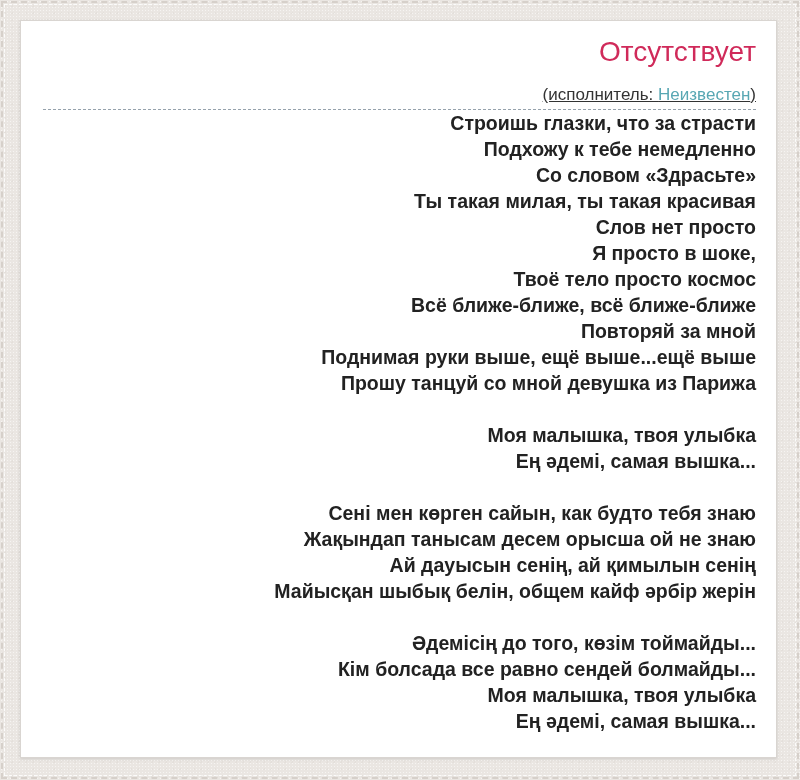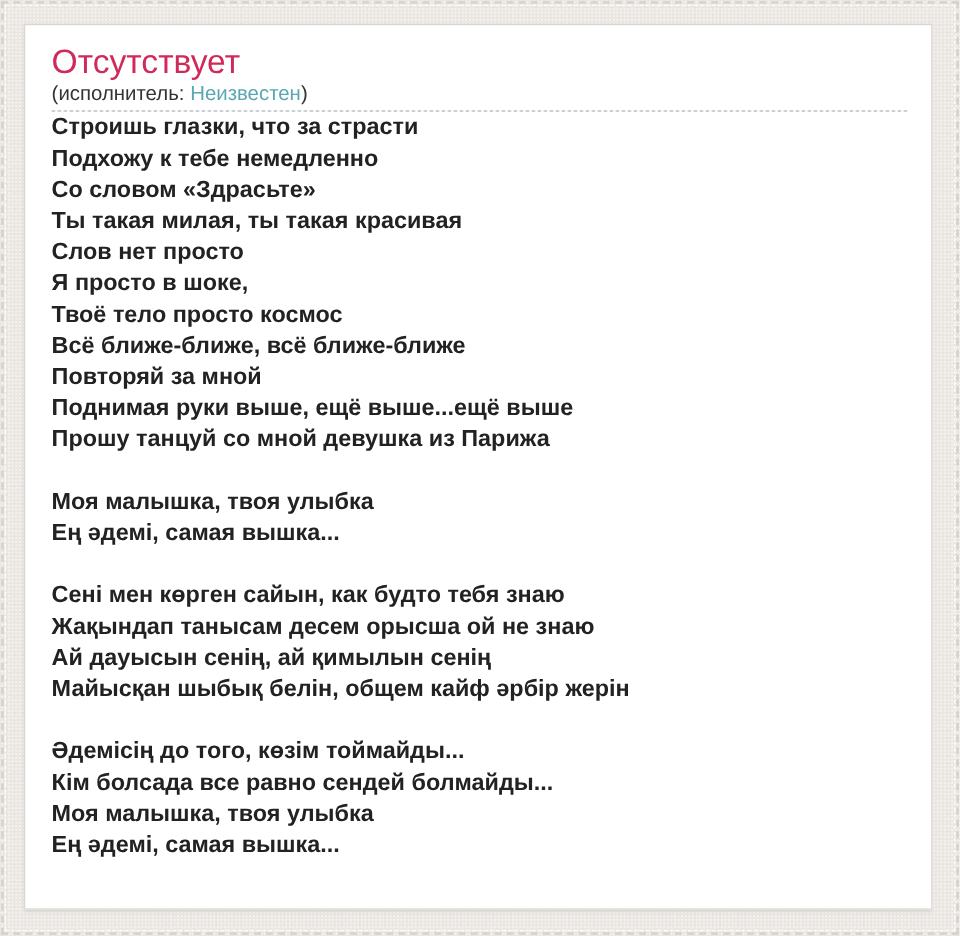"Отсутствует" * { text-align: none -> right }
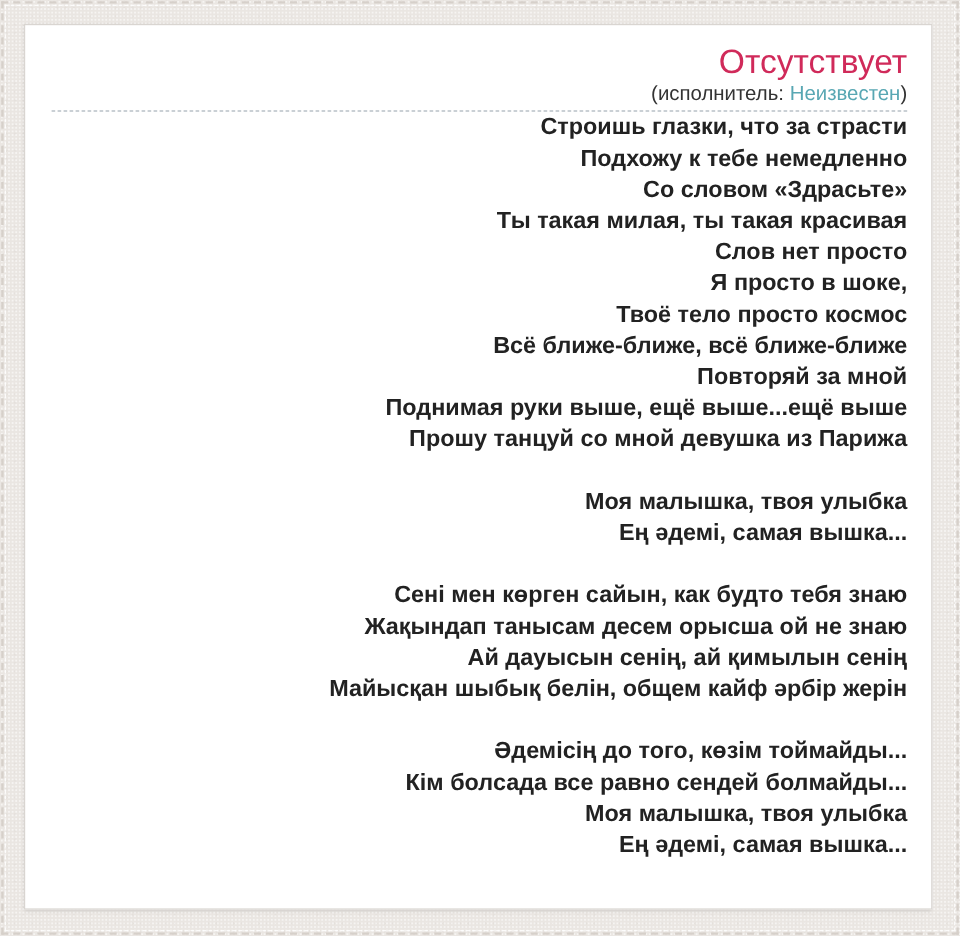"(исполнитель: Неизвестен)" .artist-line { margin-top: 1px -> 18px; text-decoration: none -> underline }
